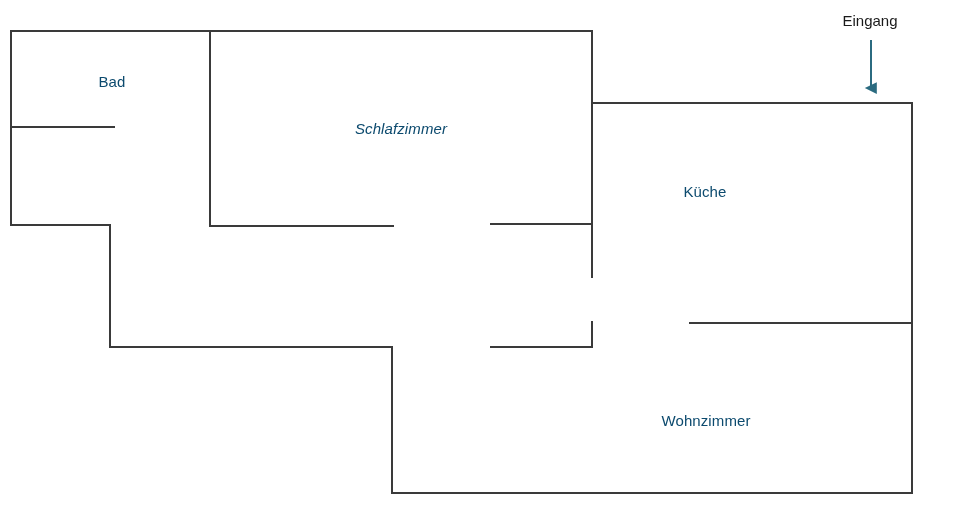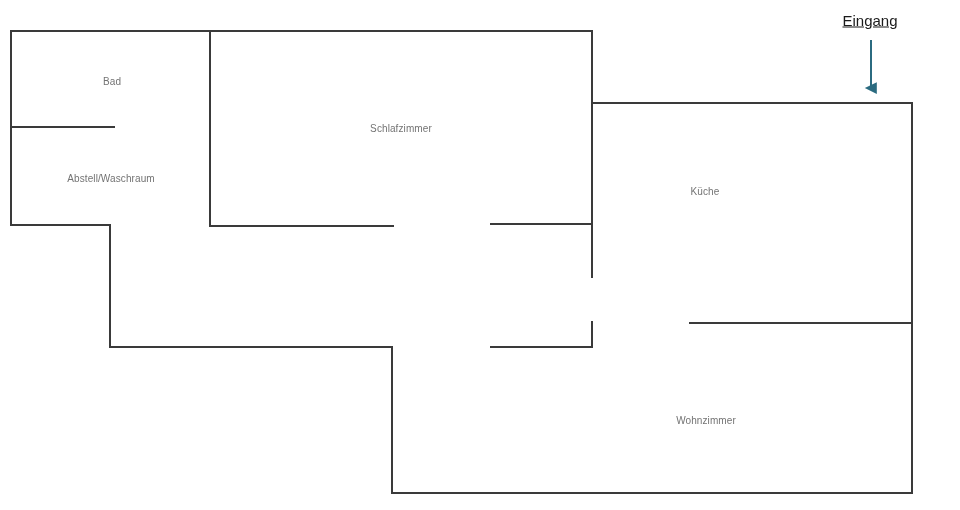"Eingang" div.annotation-label { text-decoration: underline -> none }
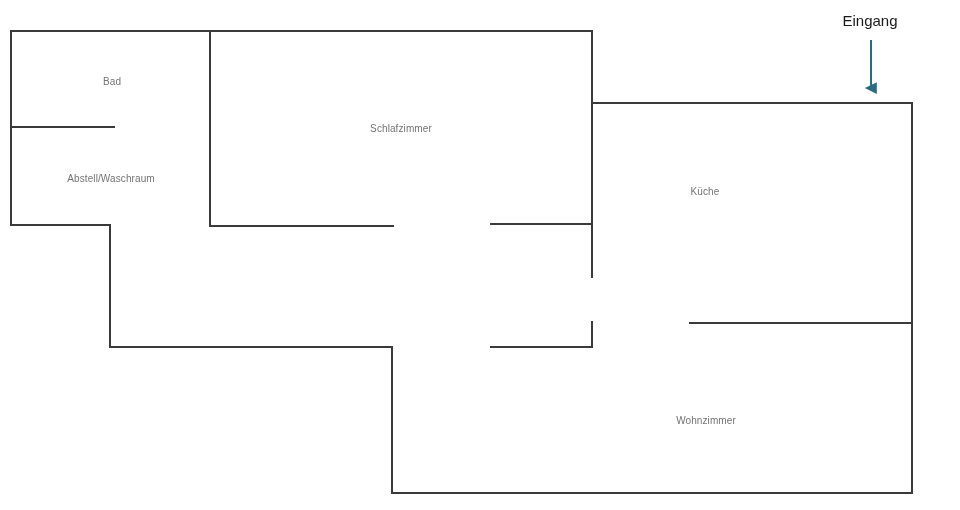"Bad" .room-label { color: #737373 -> #0c4a6e; font-size: 10px -> 15px }
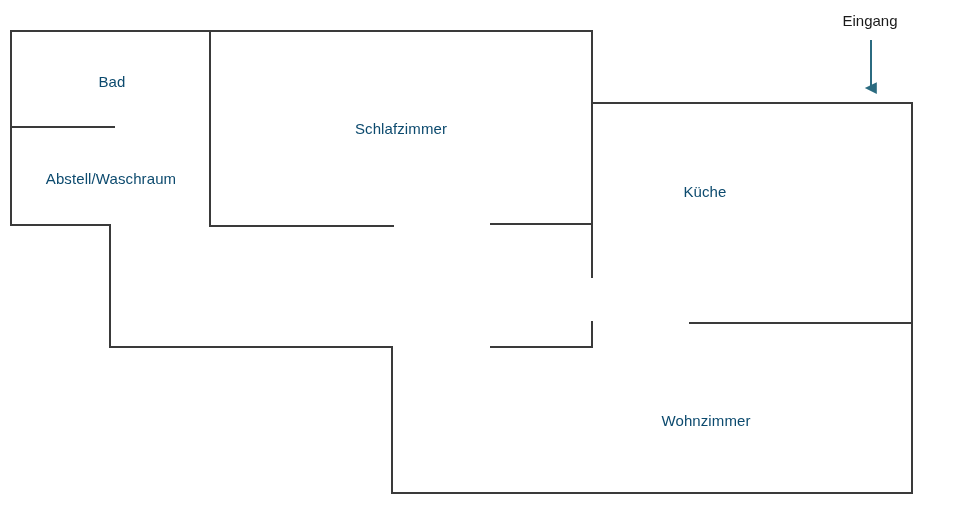"Schlafzimmer" div.room-label { font-style: none -> italic }
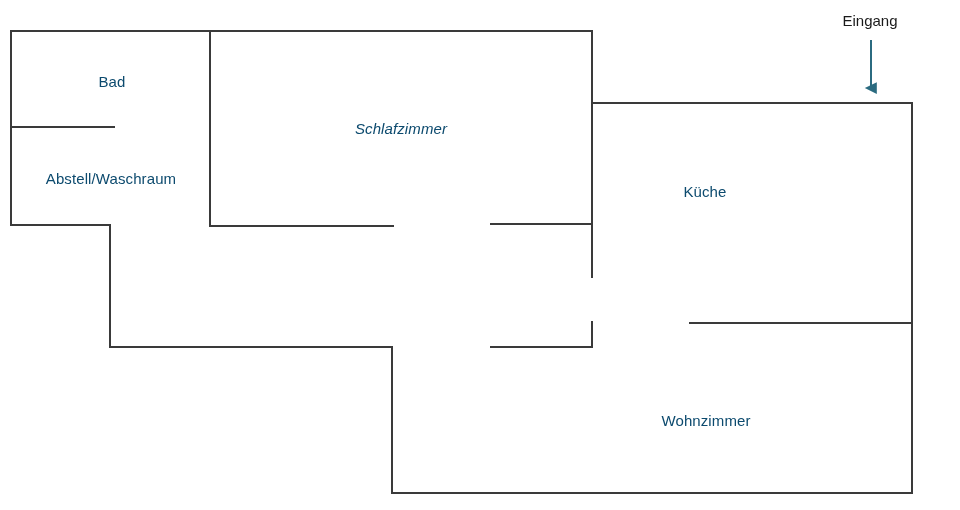"Abstell/Waschraum" div.room-label { html: <div>Abstell/Waschraum</div> -> none }
